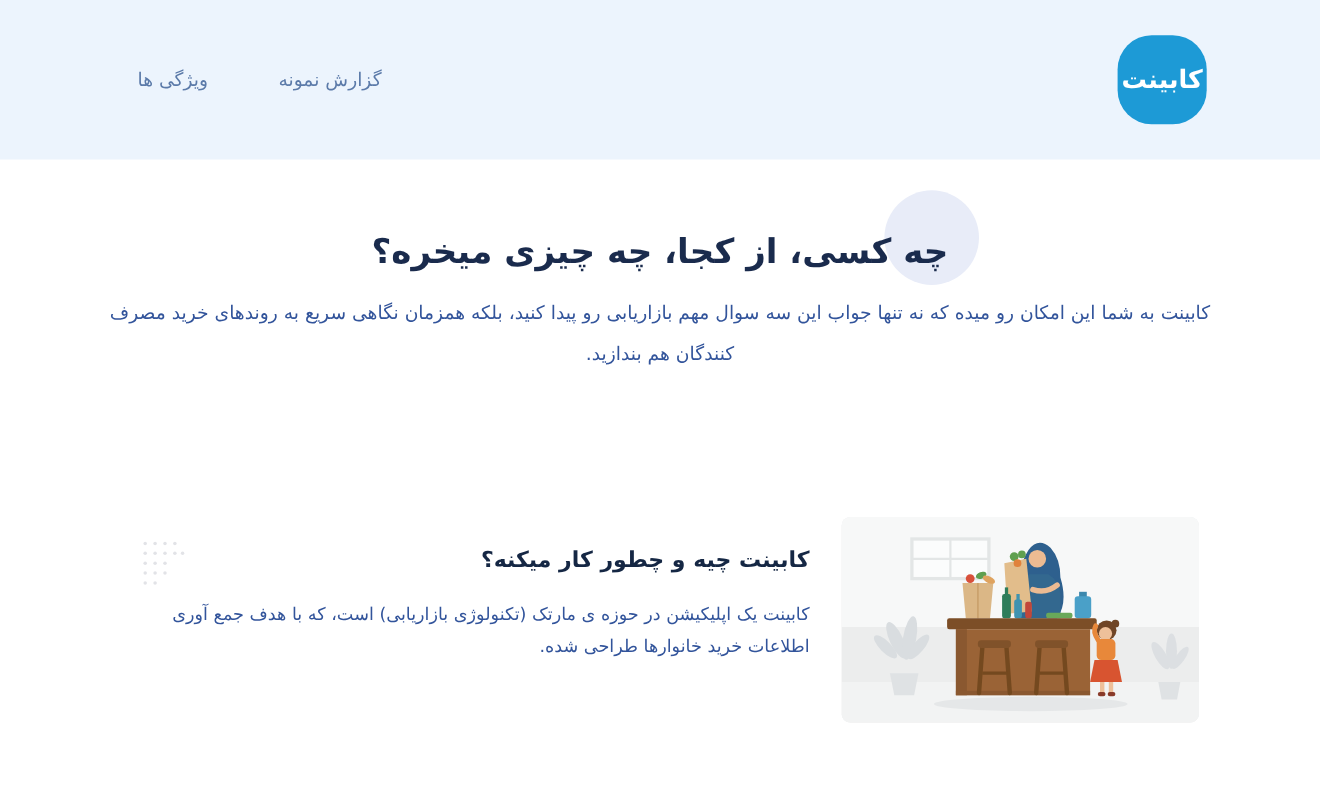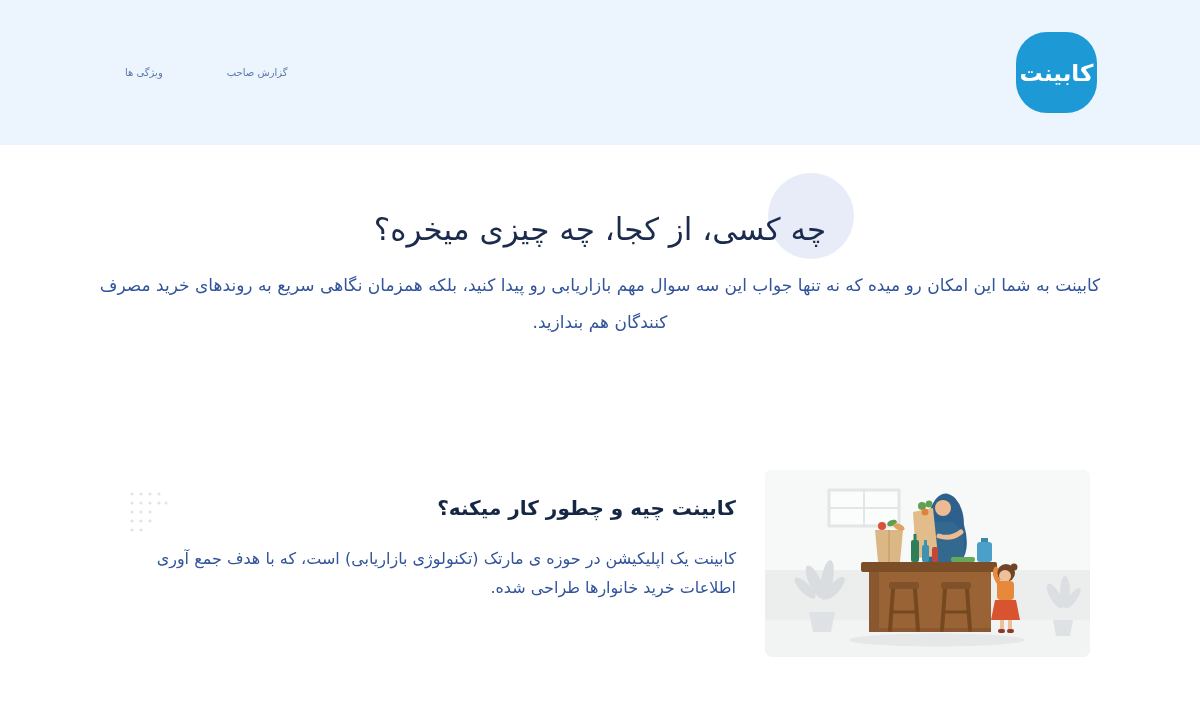"ویژگی ها" .nav a { font-size: 10px -> 17px }
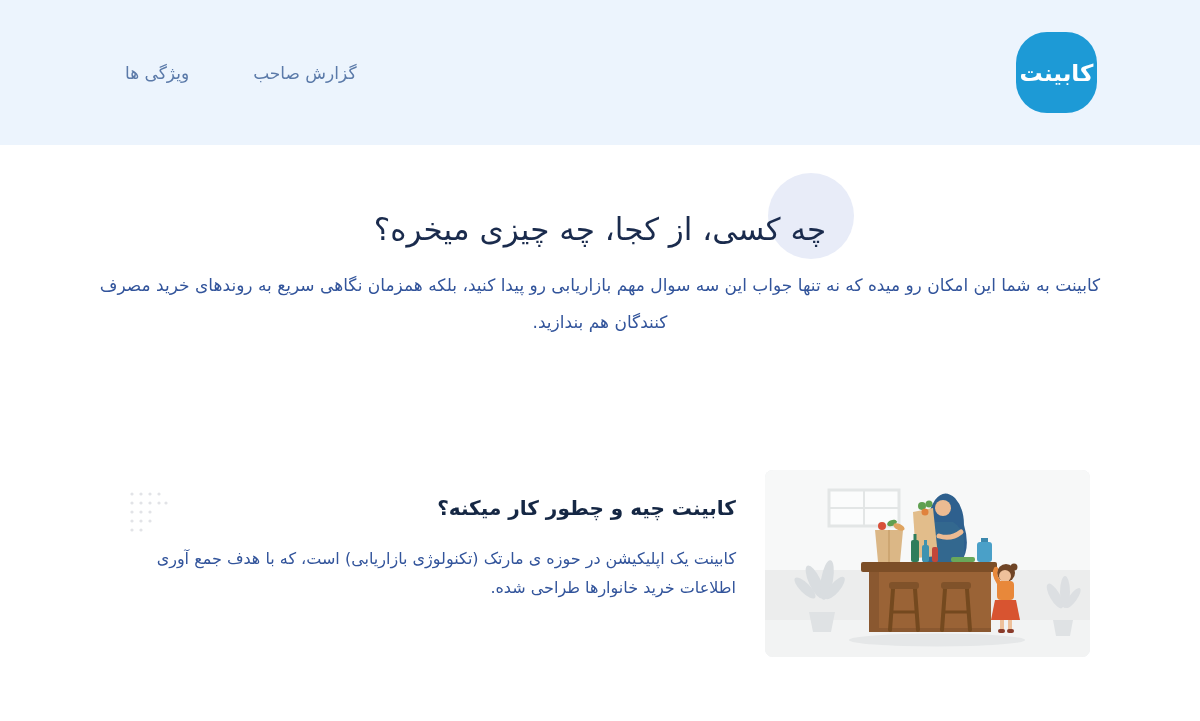"گزارش صاحب" a { text: صاحب -> نمونه }
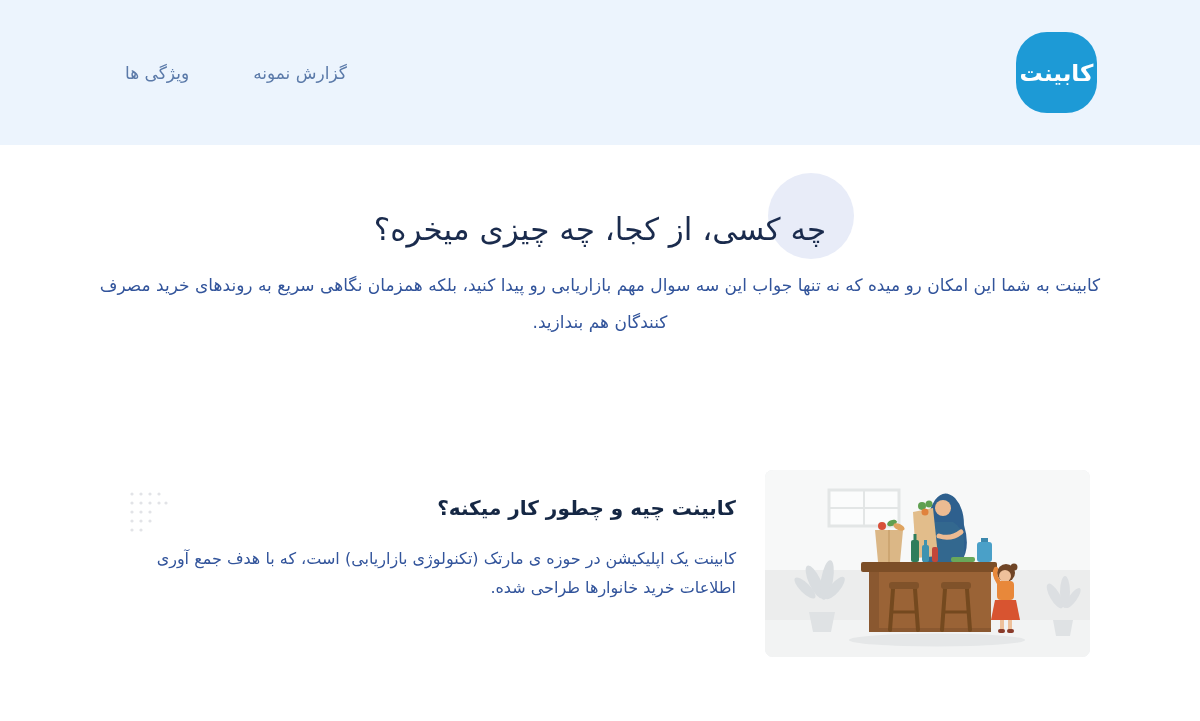"چه کسی، از کجا، چه" .hero h1 { font-weight: 400 -> 700 }
